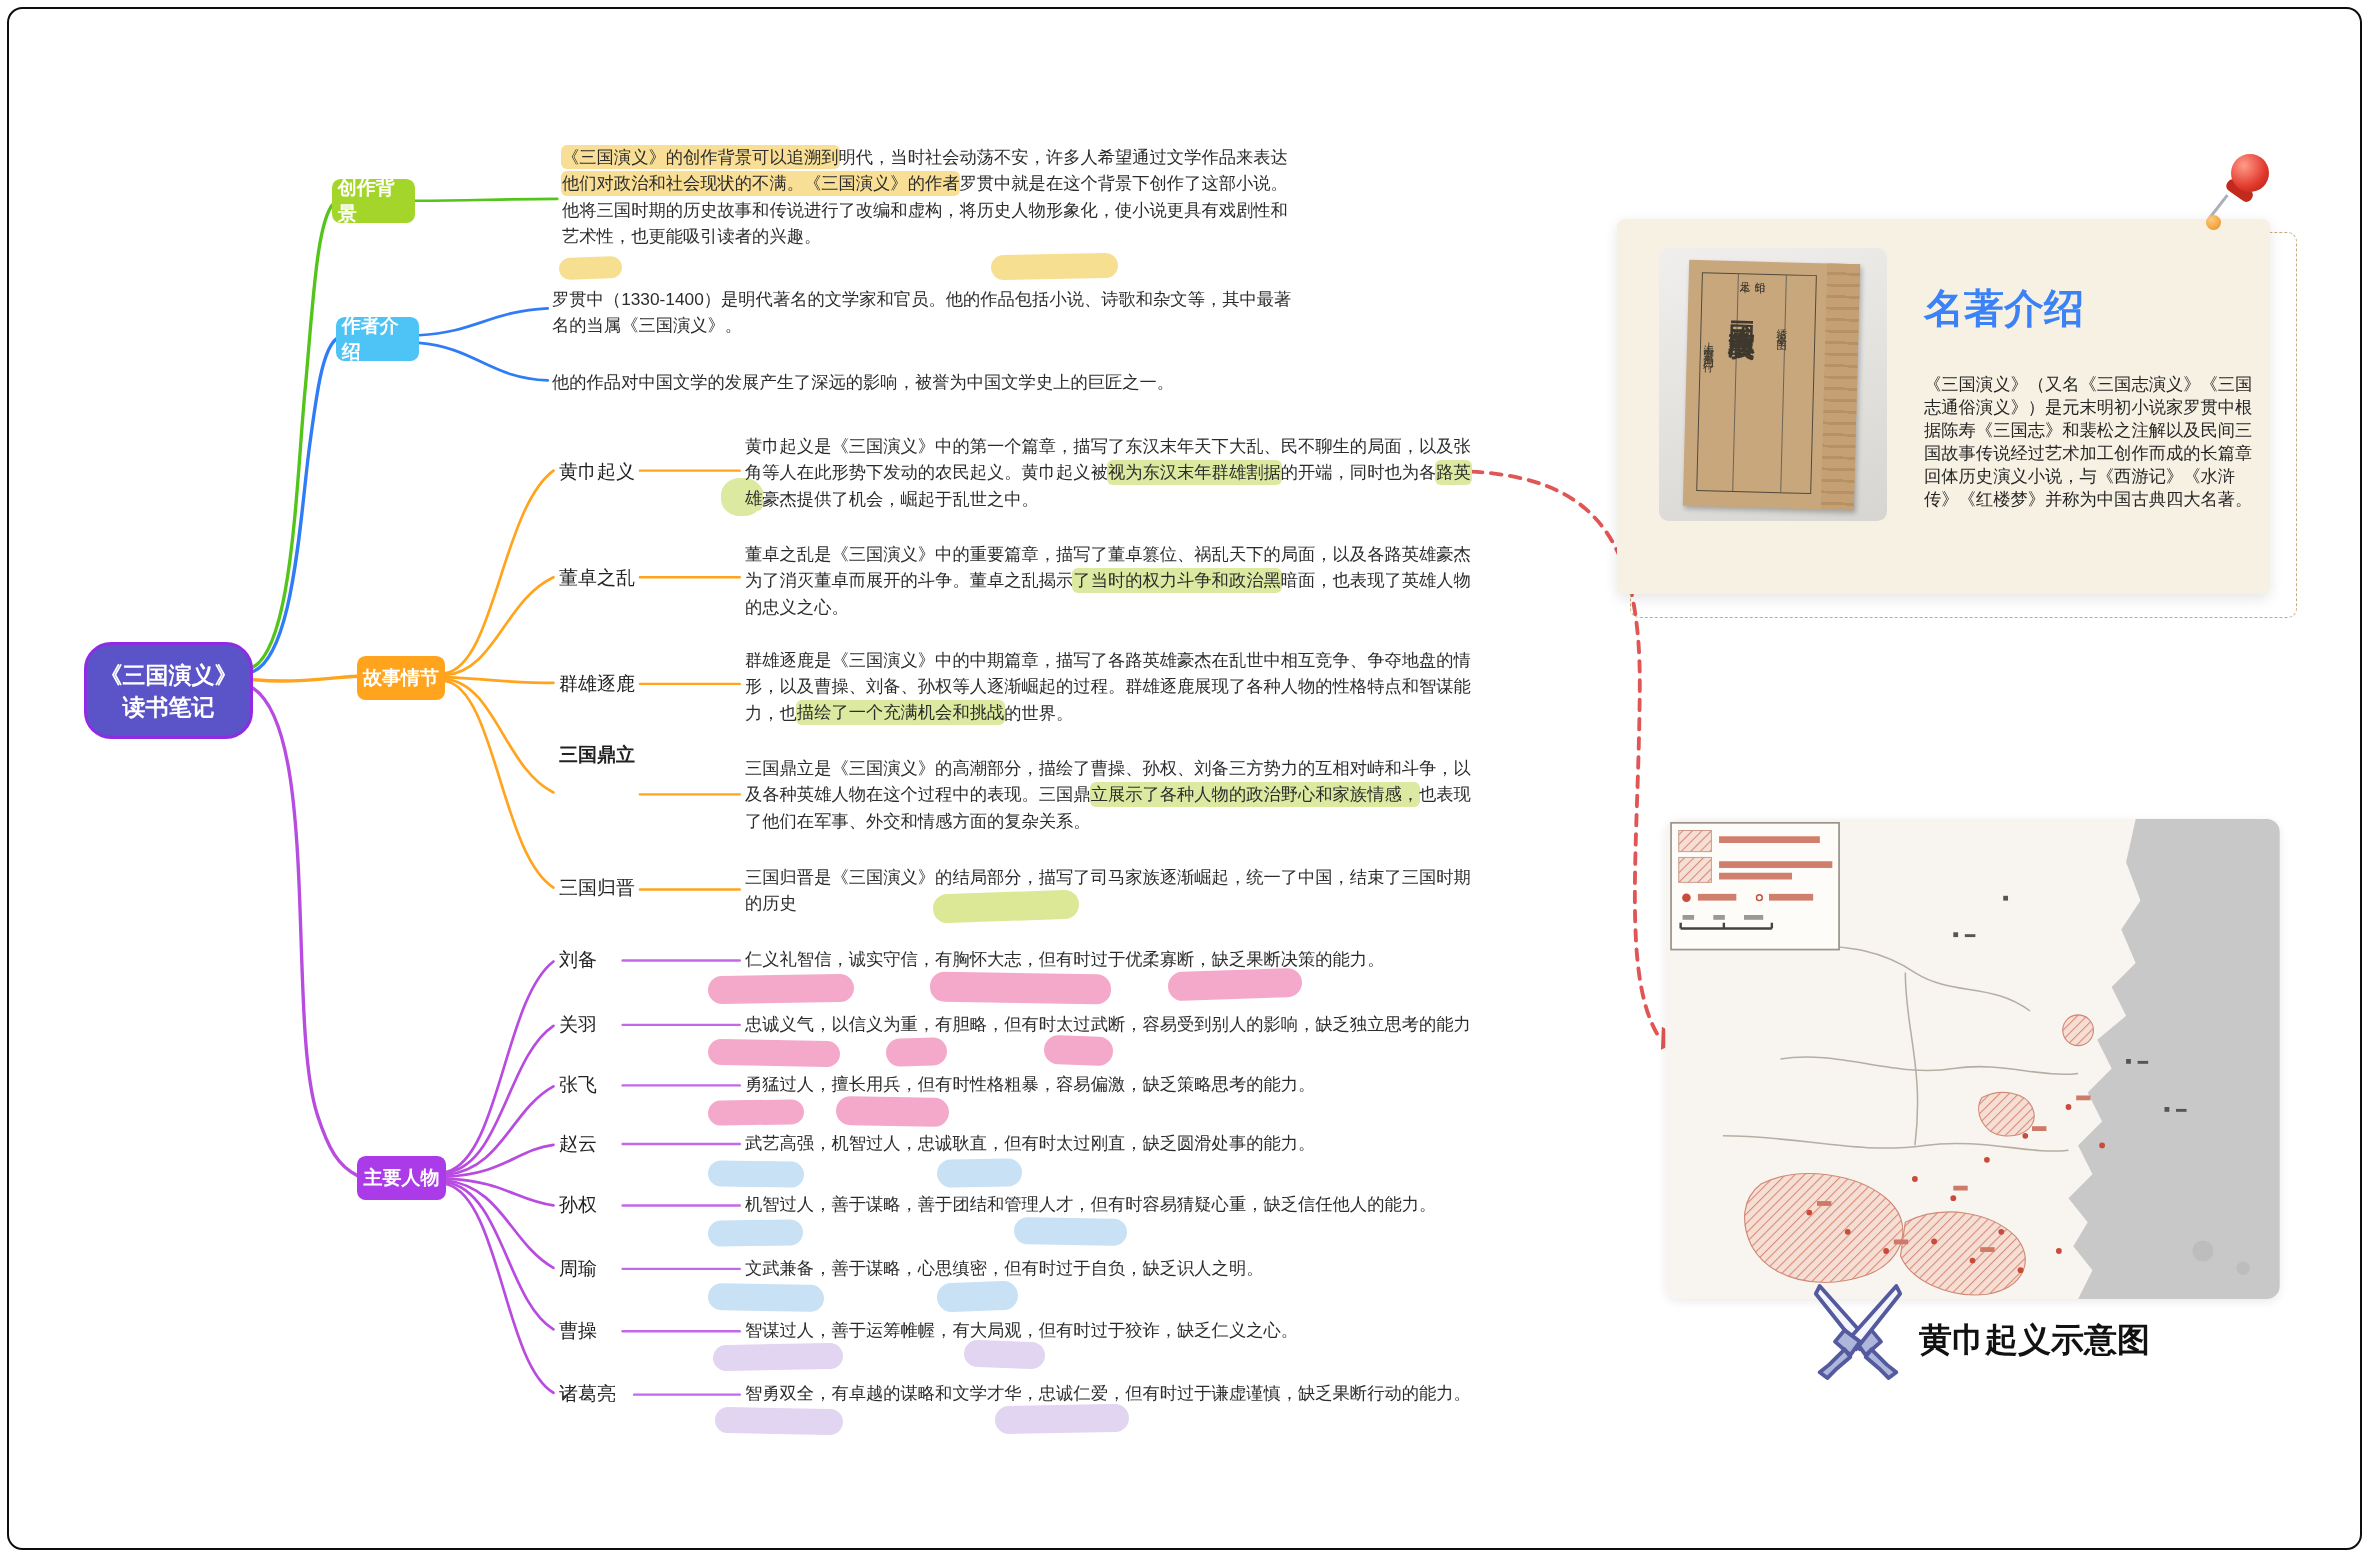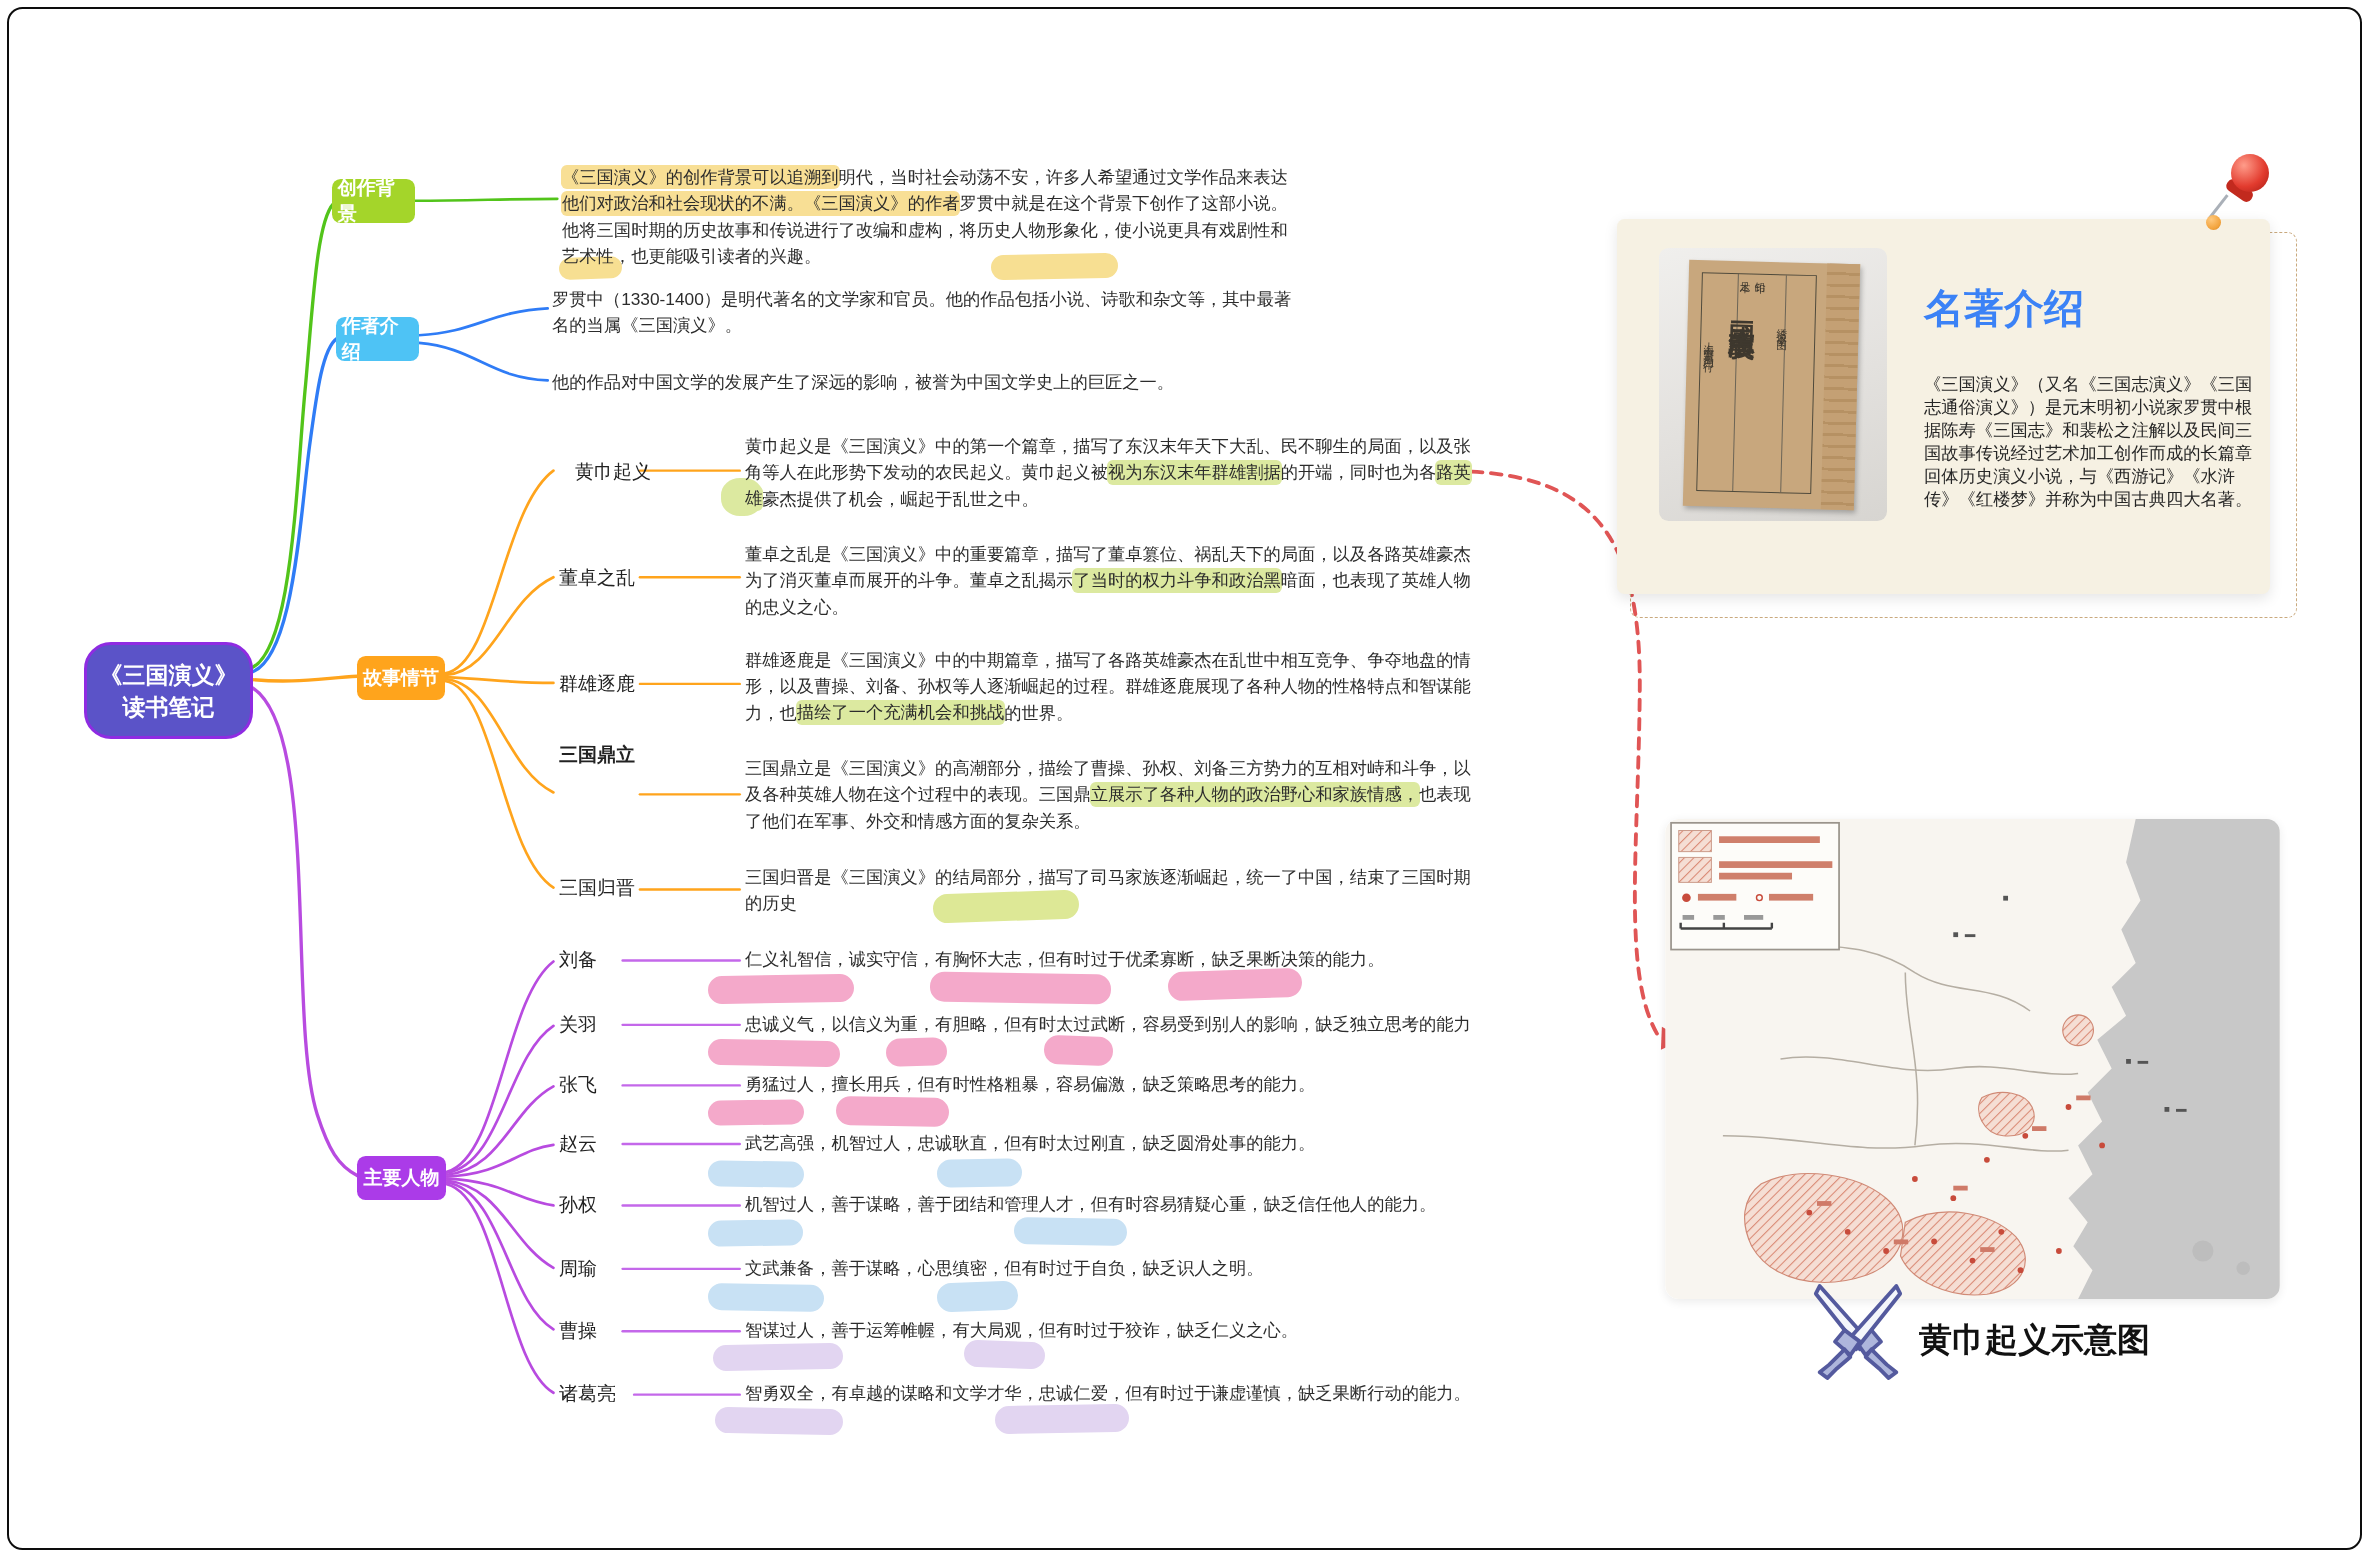"《三国演义》的创作背景可以追溯到明代，当时社会动荡不安，许多人希望通过文学作品来" div.abs { top: 164px -> 144px }
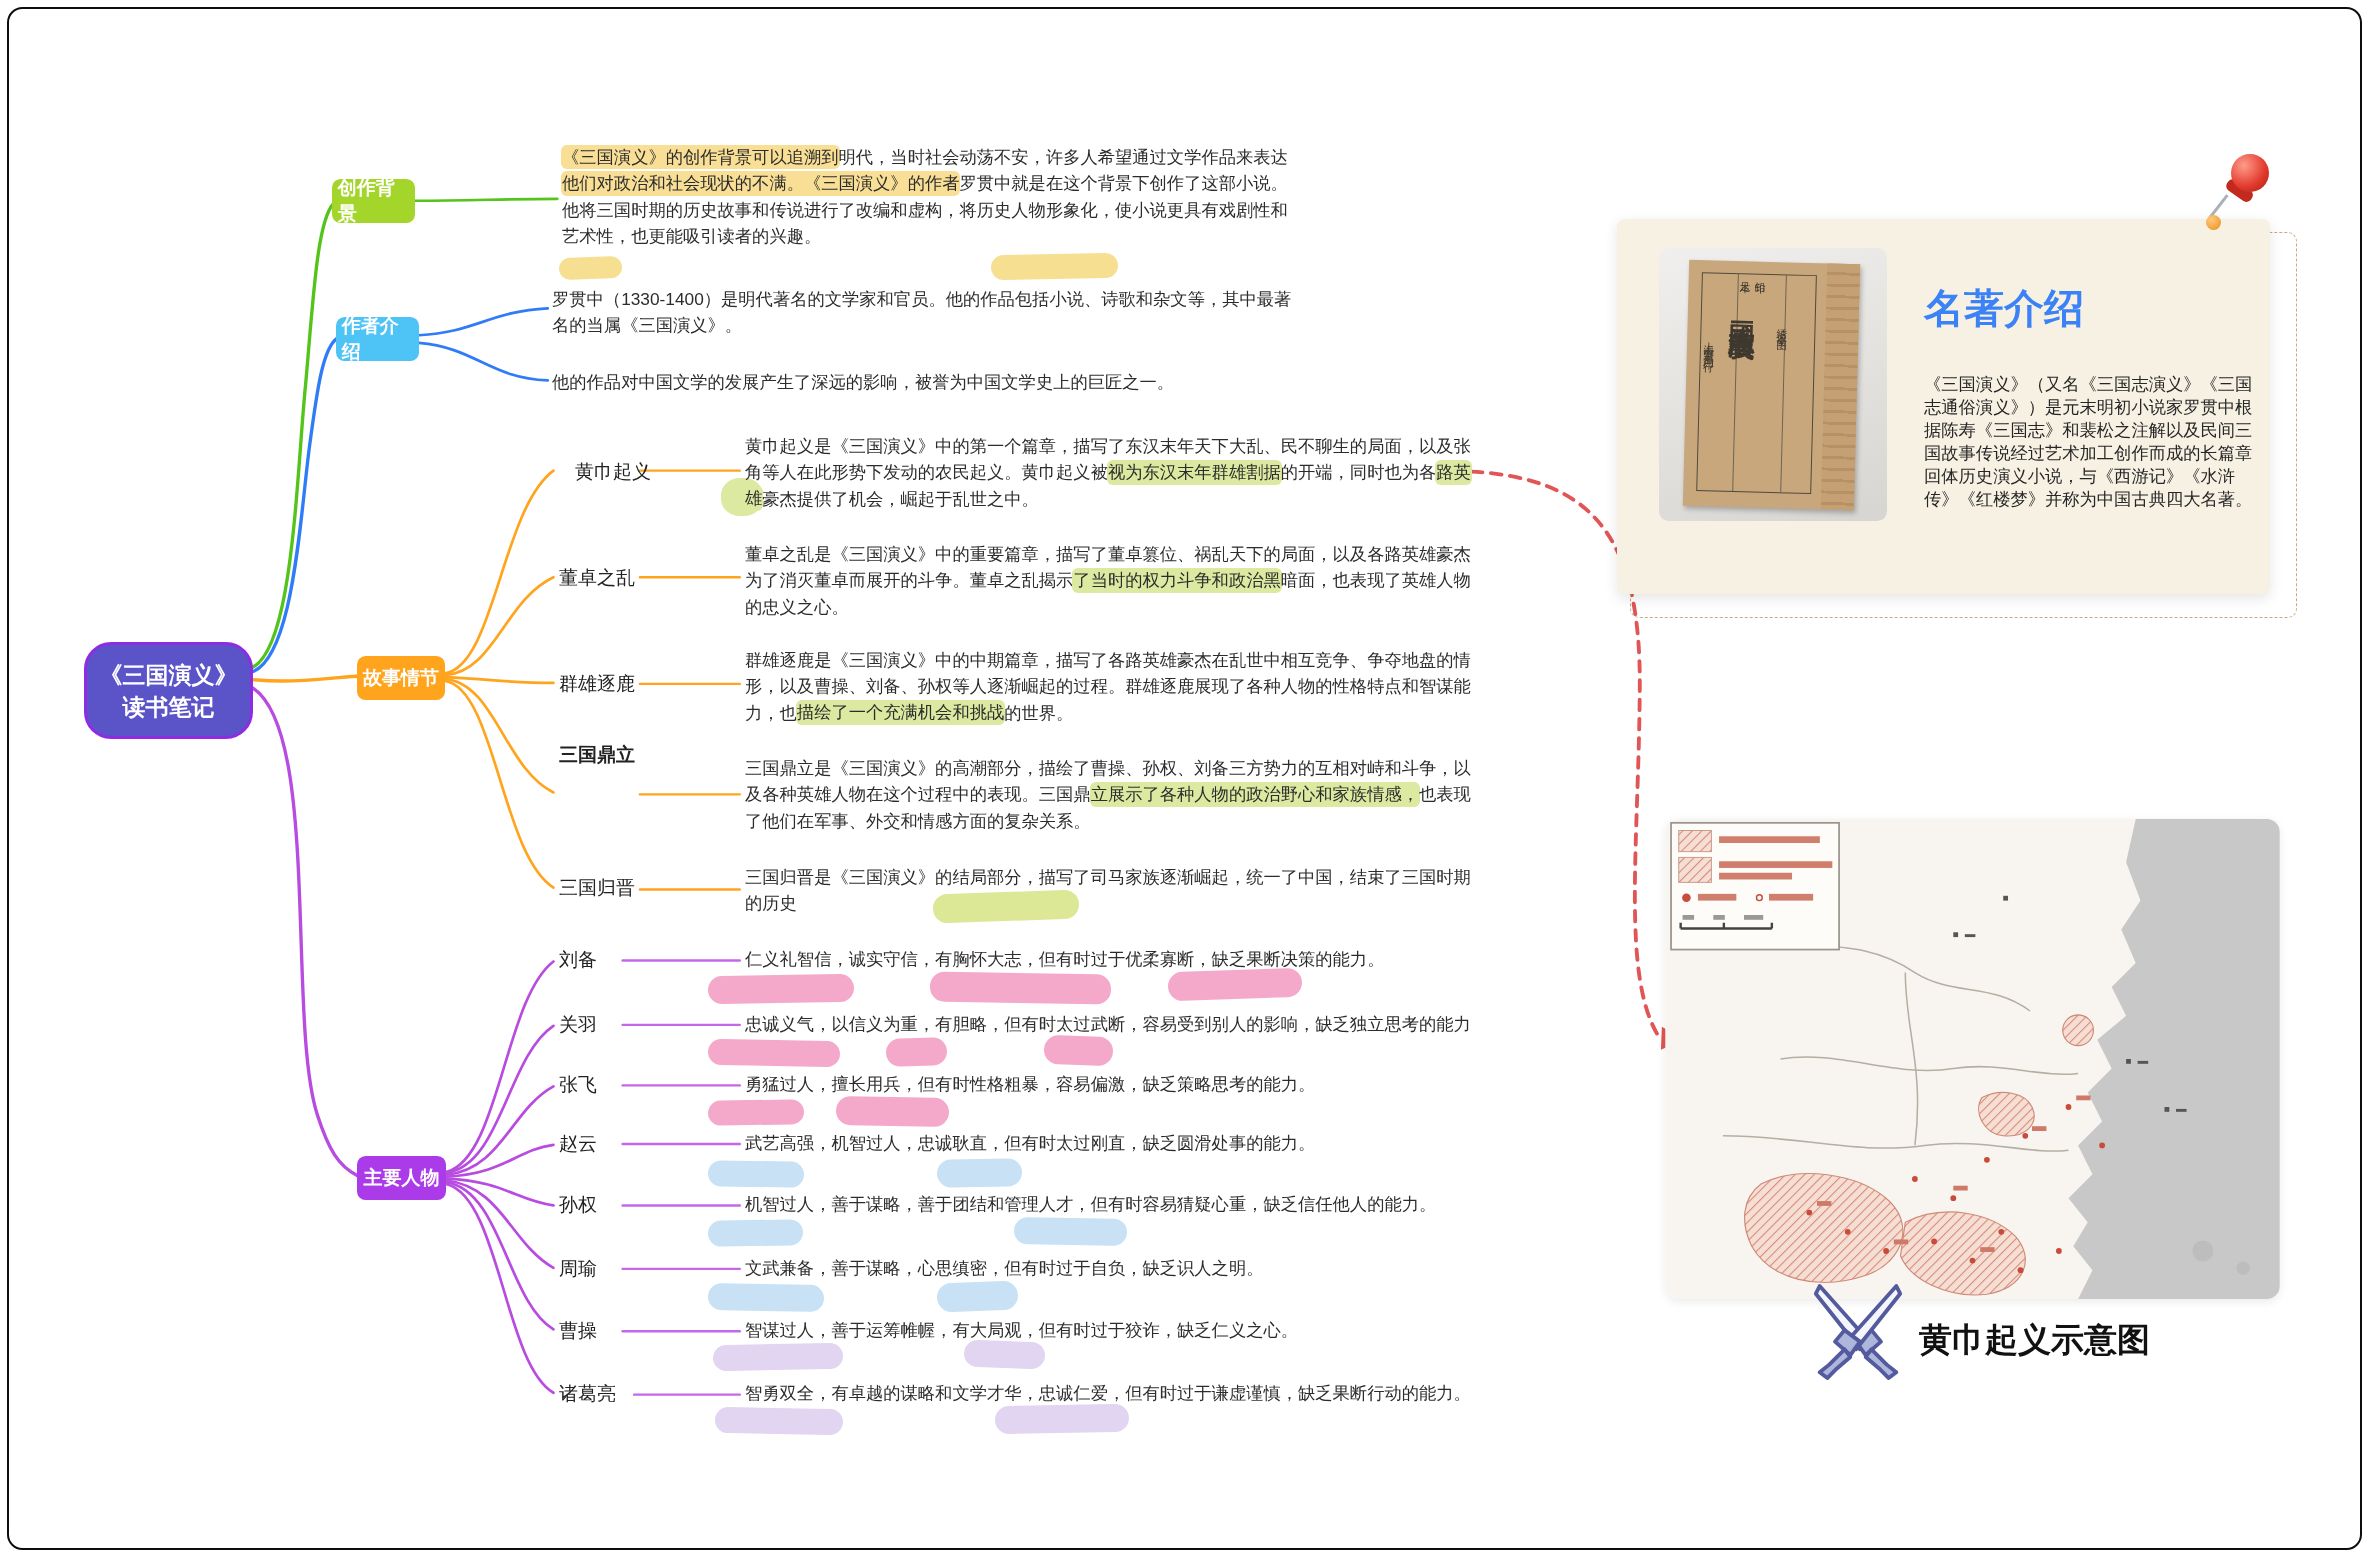"黄巾起义" div.abs { margin-left: 16px -> none }
